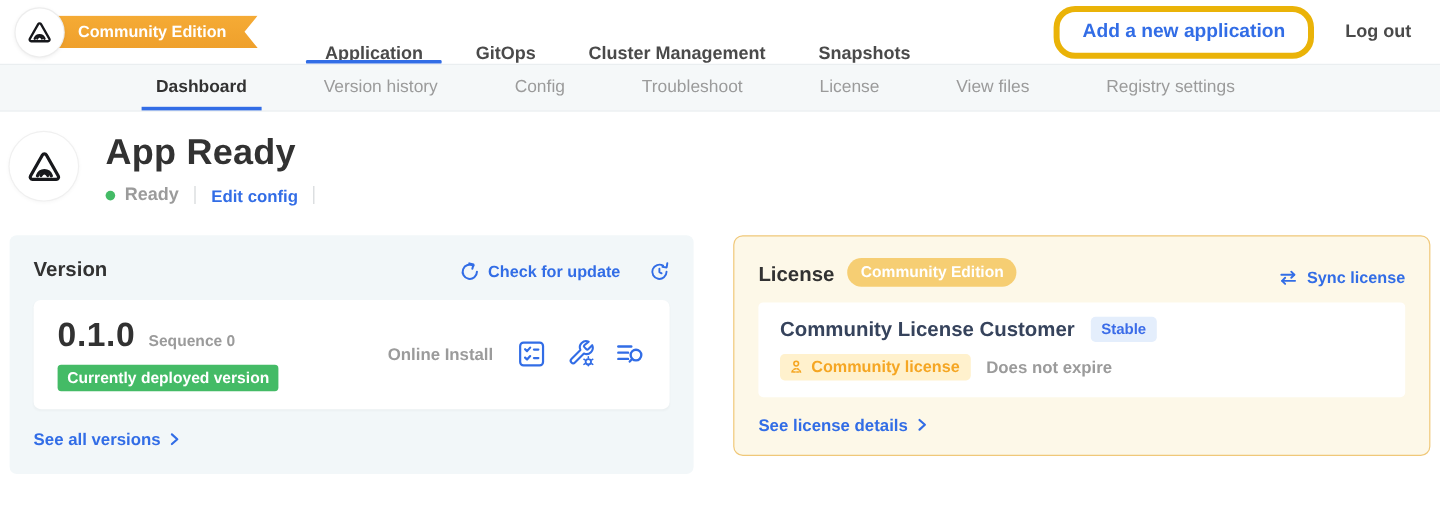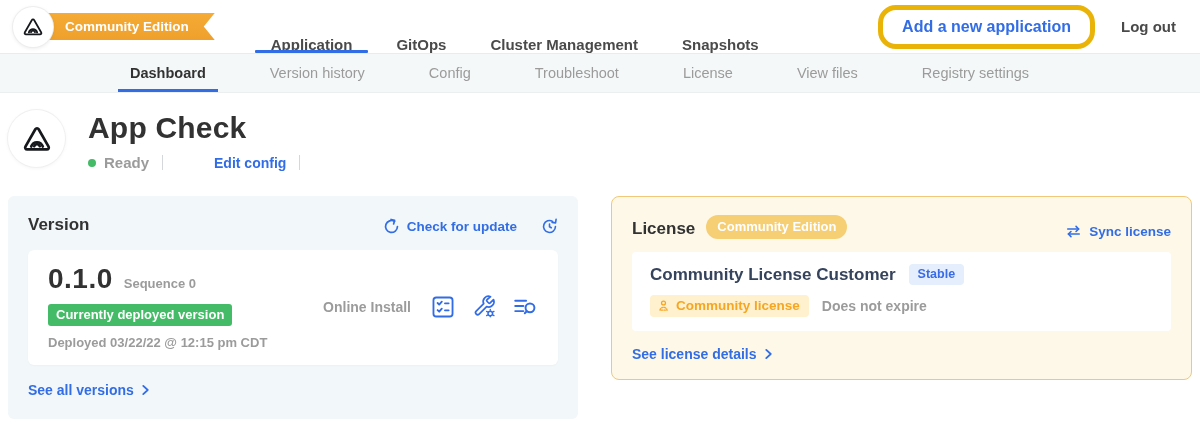"App Check" div.app-title { text: Check -> Ready }
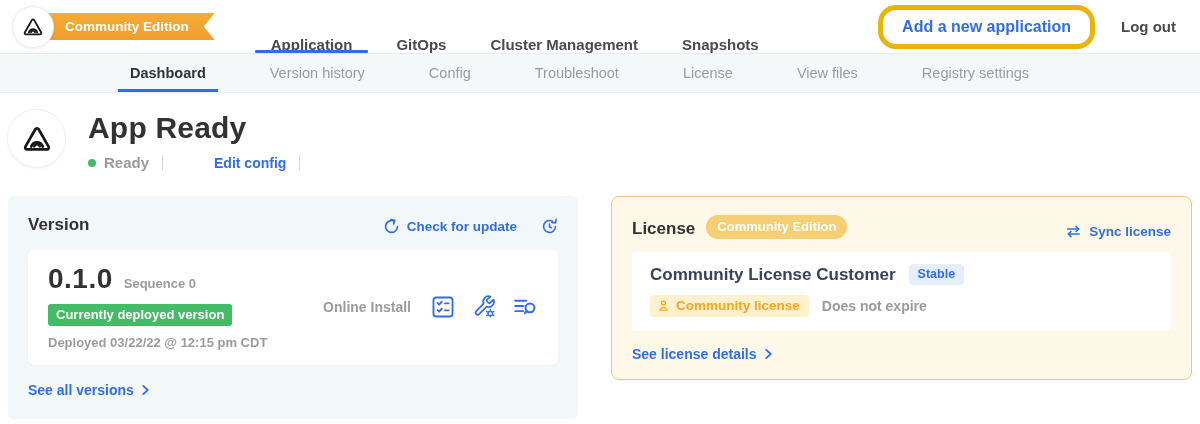"Edit config" .edit-config { margin-left: 38px -> none }
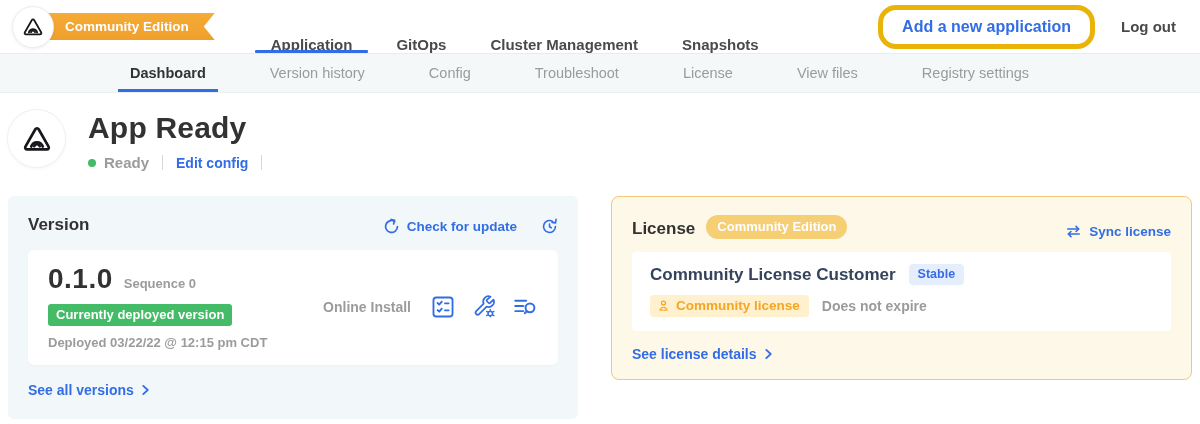"Deployed 03/22/22 @ 12:15 pm" div.deployed-at { html: <div>Deployed 03/22/22 @ 12:15 pm CDT</div> -> none }
